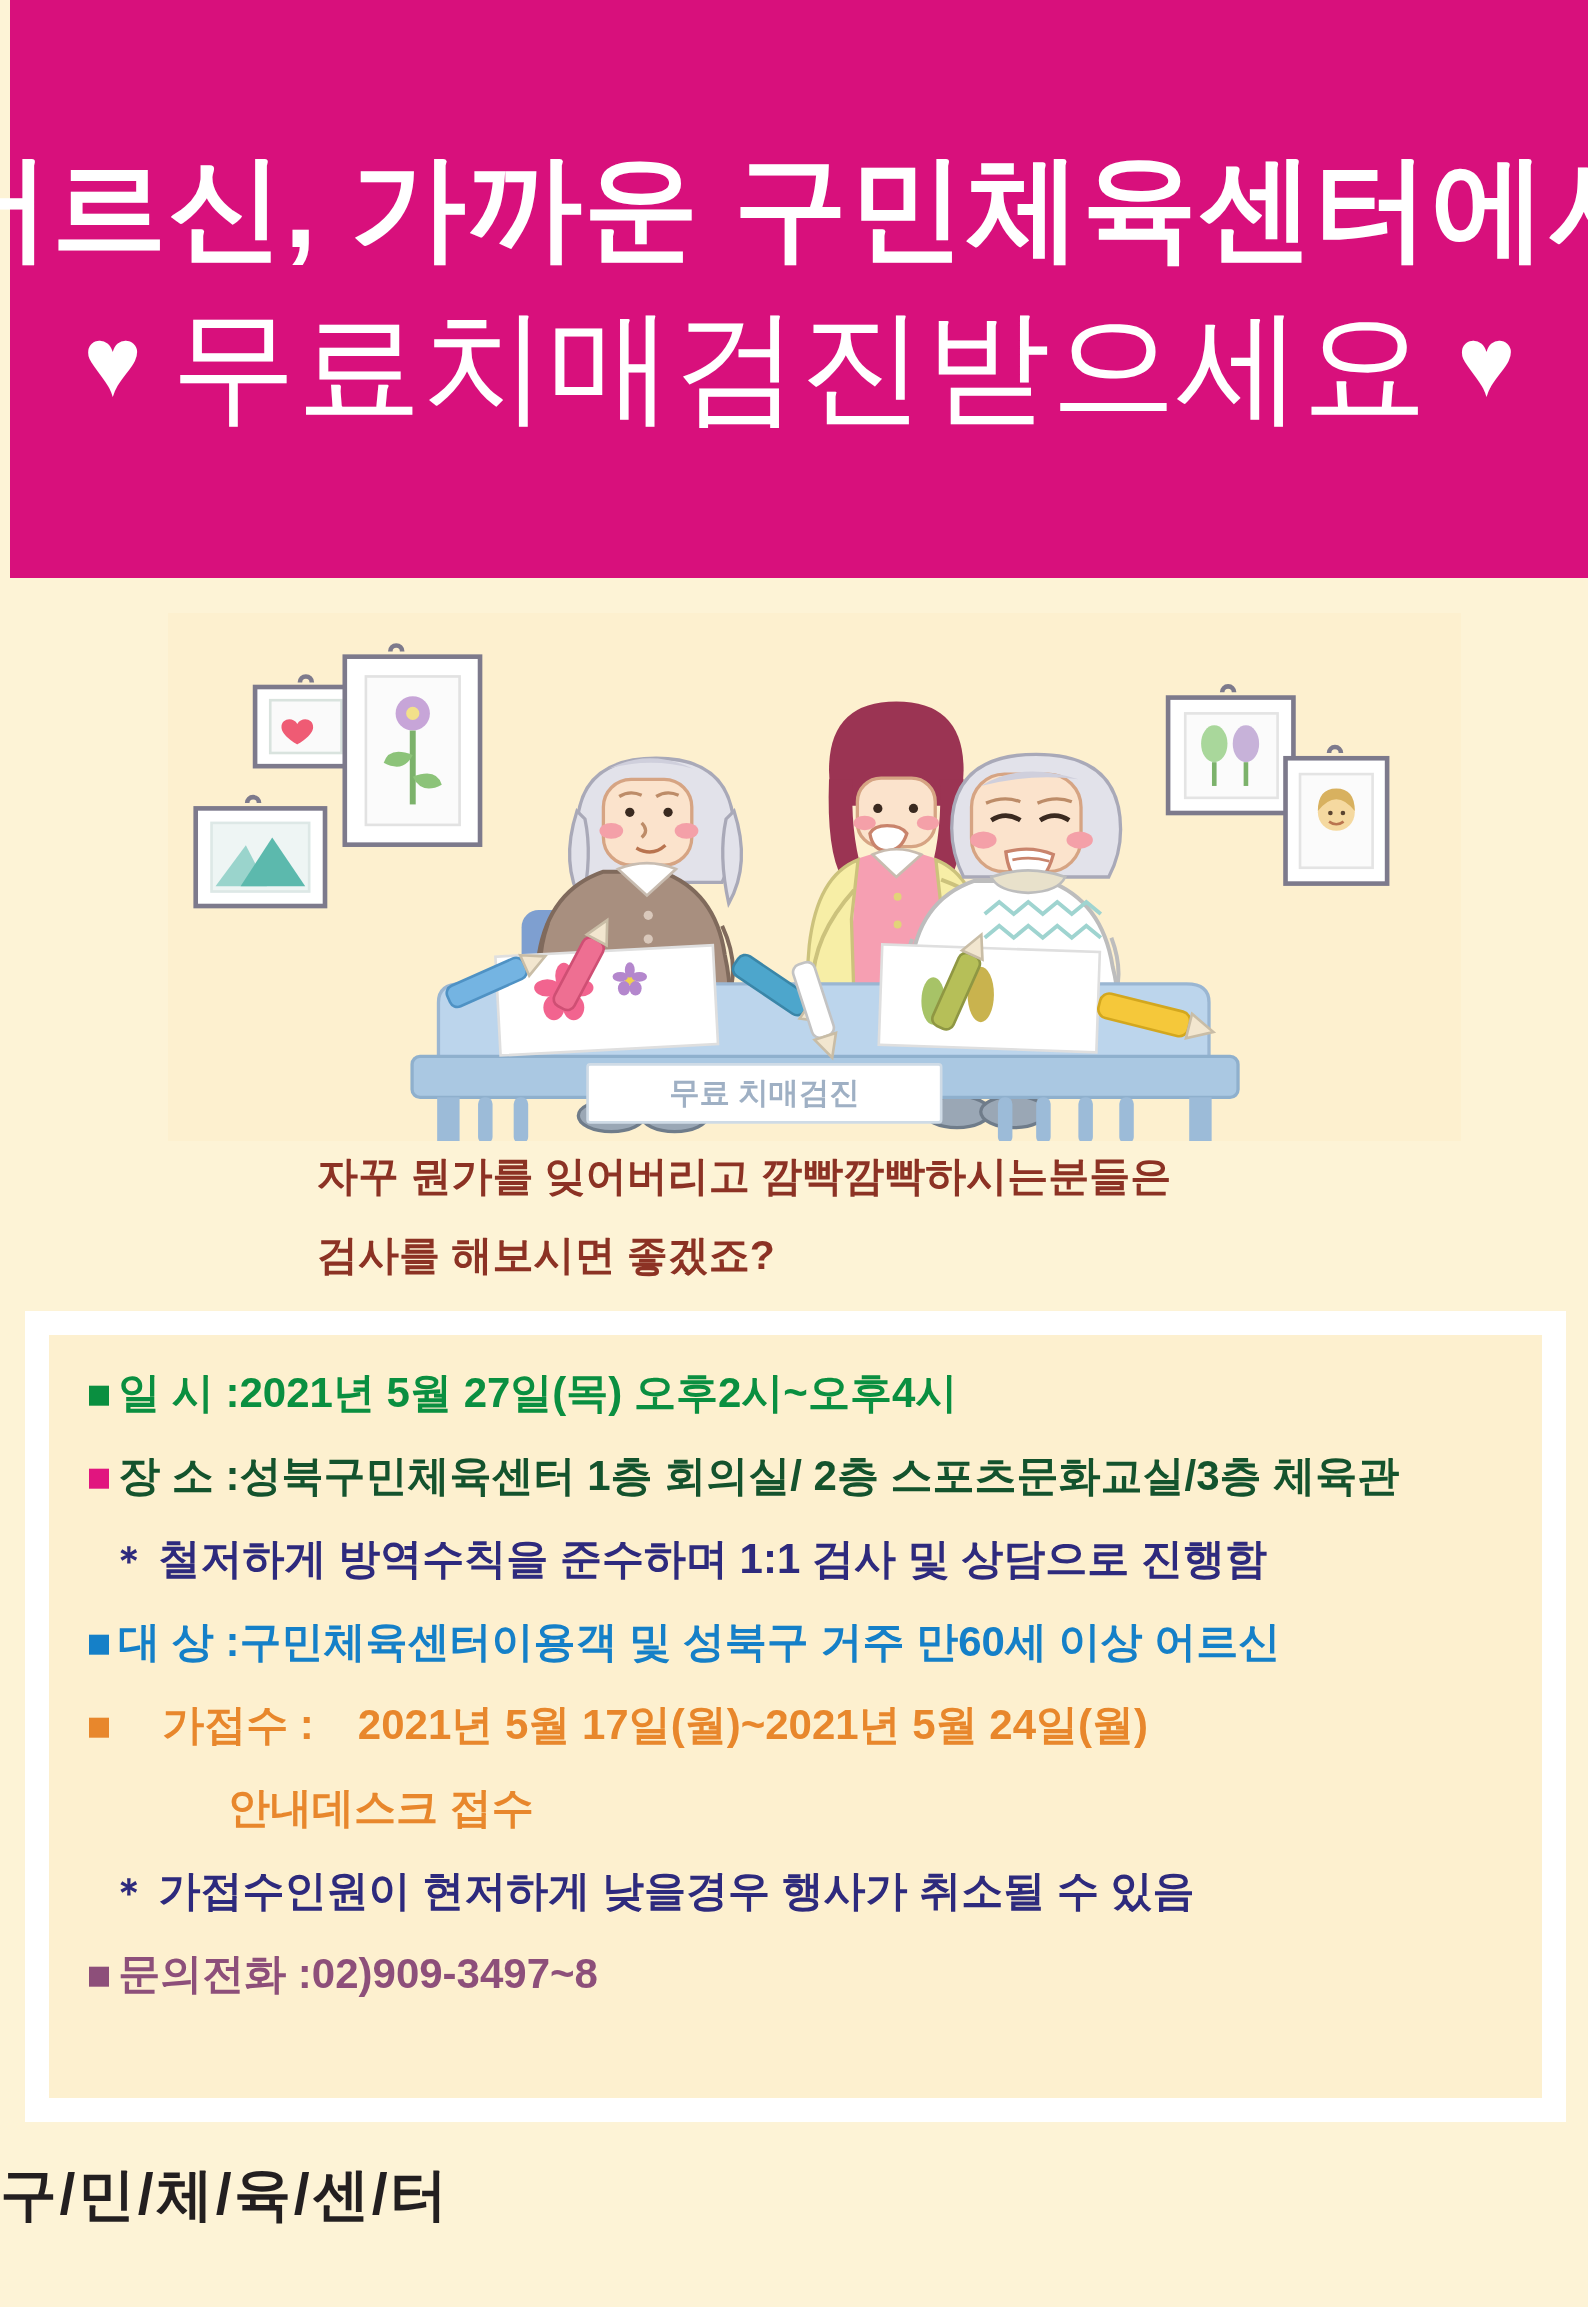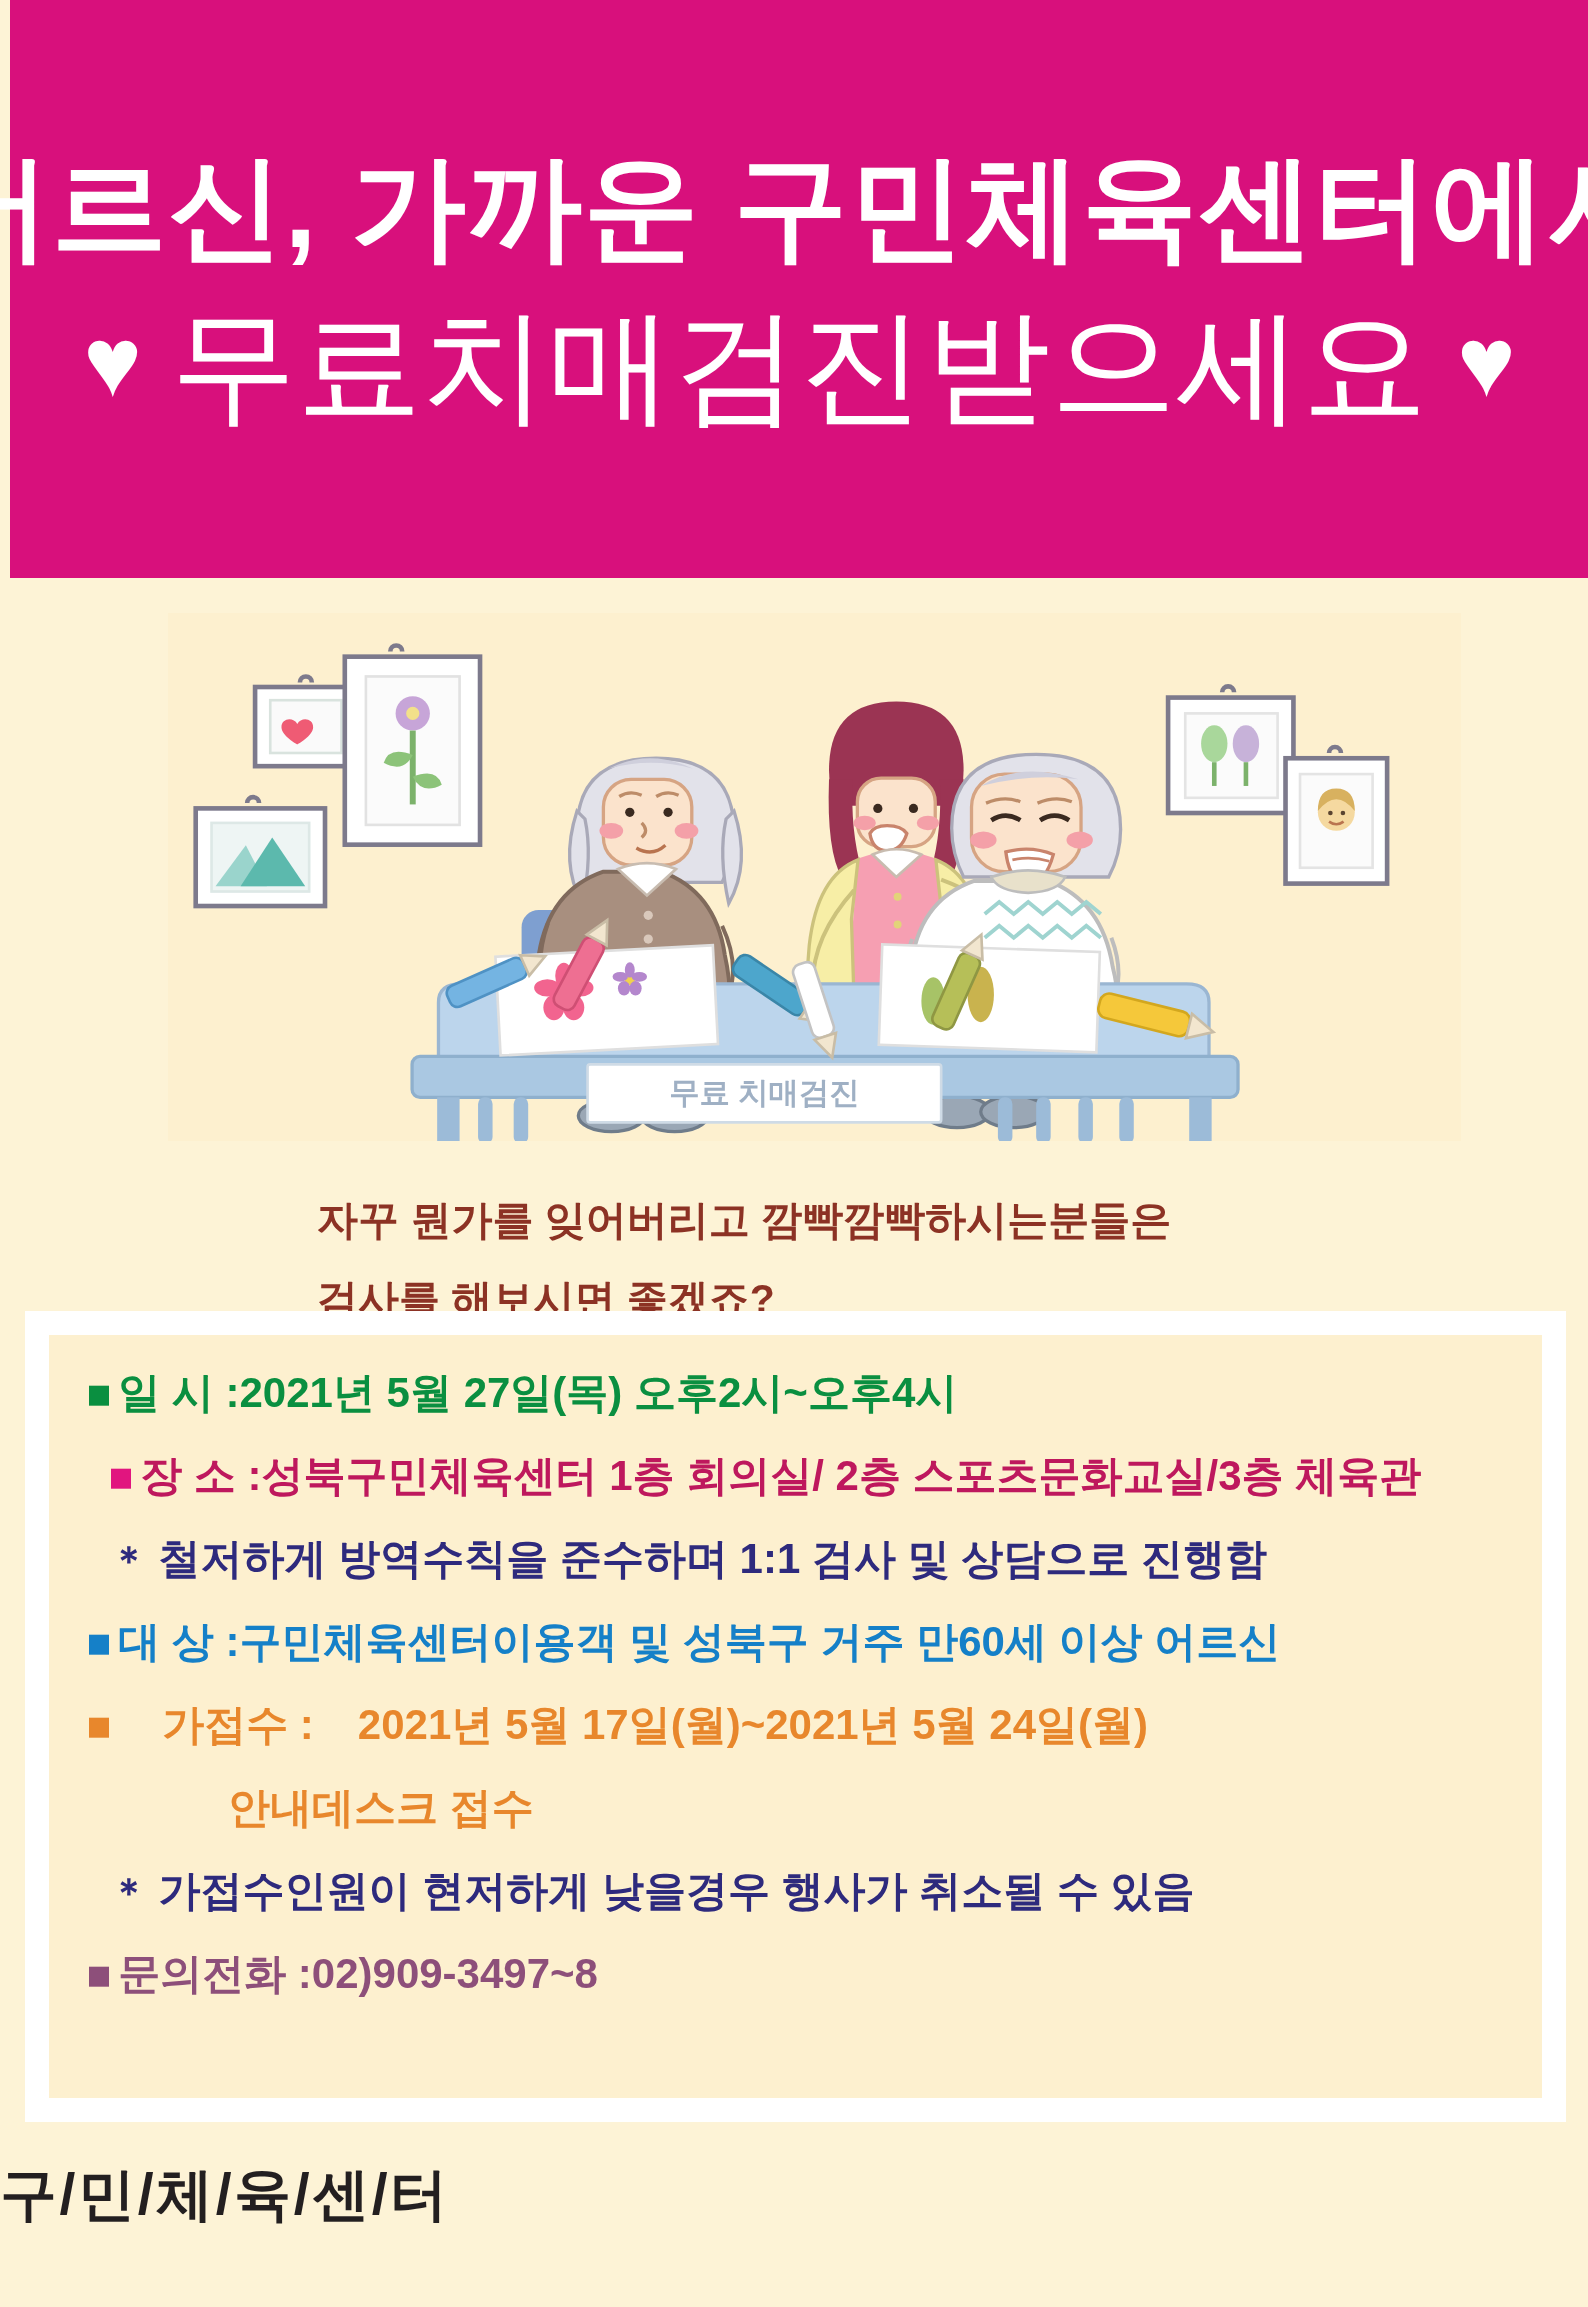"자꾸 뭔가를 잊어버리고 깜빡깜빡하시는분들은" .subtitle-block { top: 1200px -> 1156px }
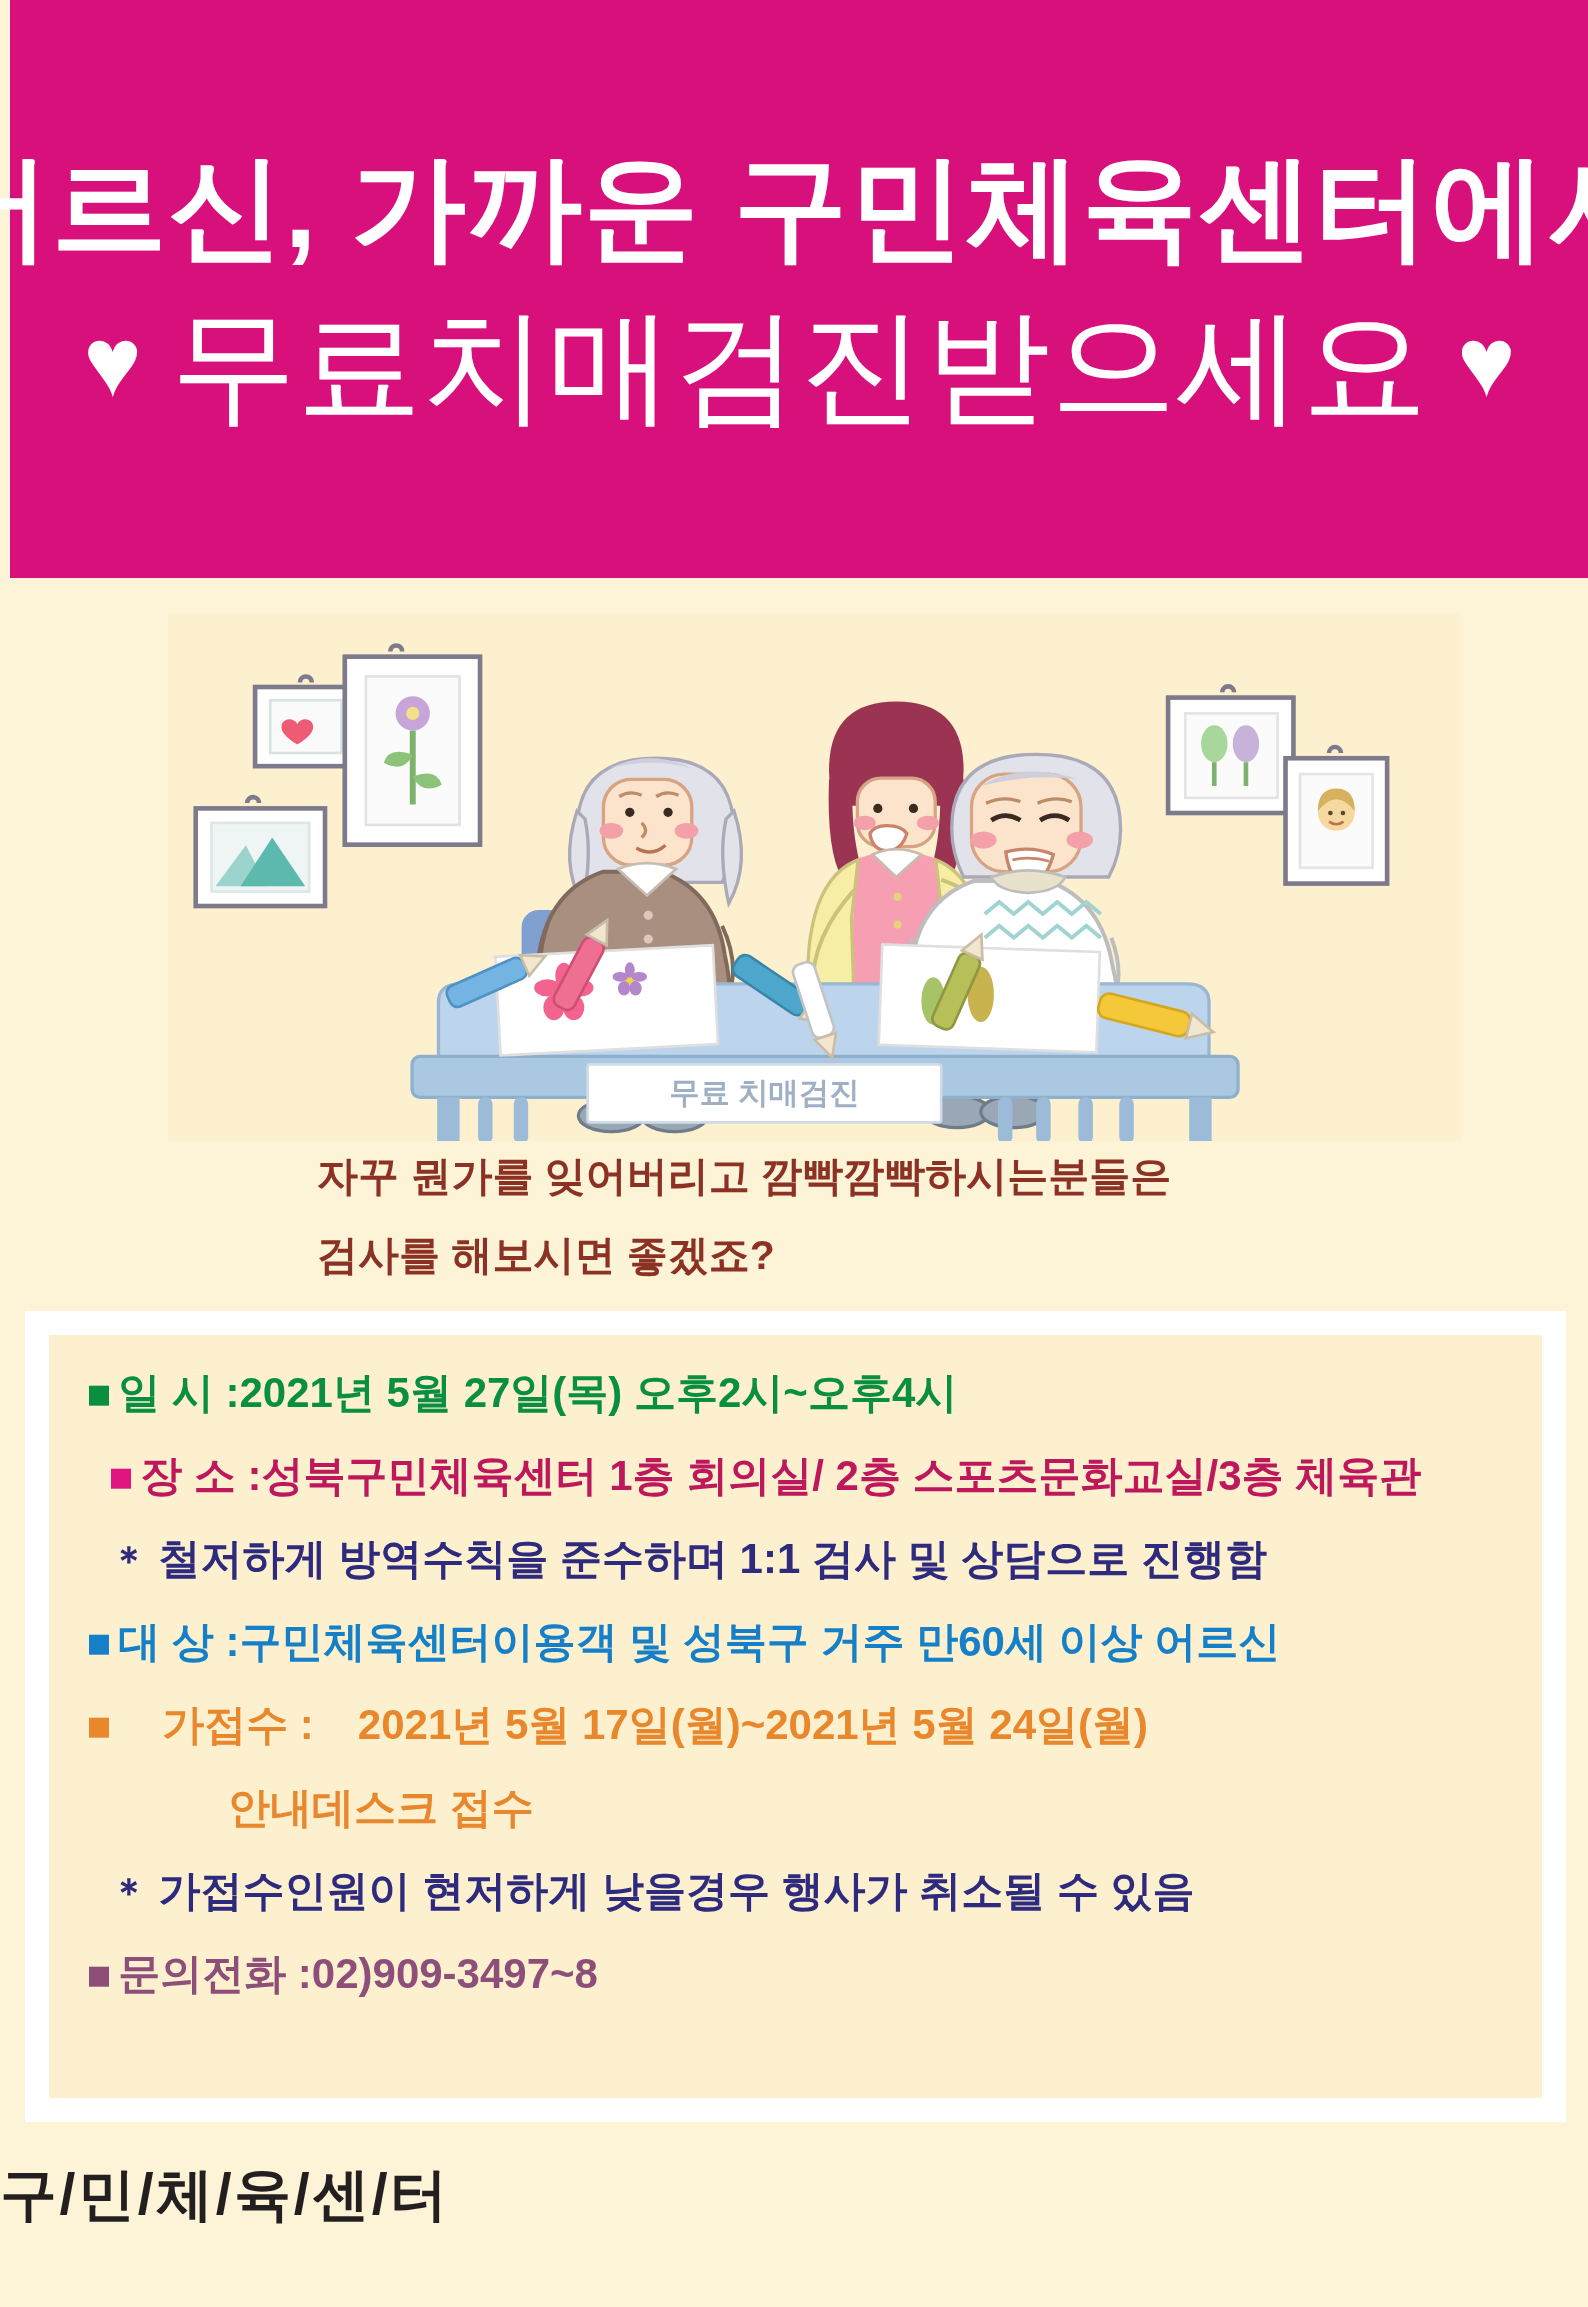"장 소 :" .c-magenta { color: #be185d -> #14532d; margin-left: 22px -> none }
